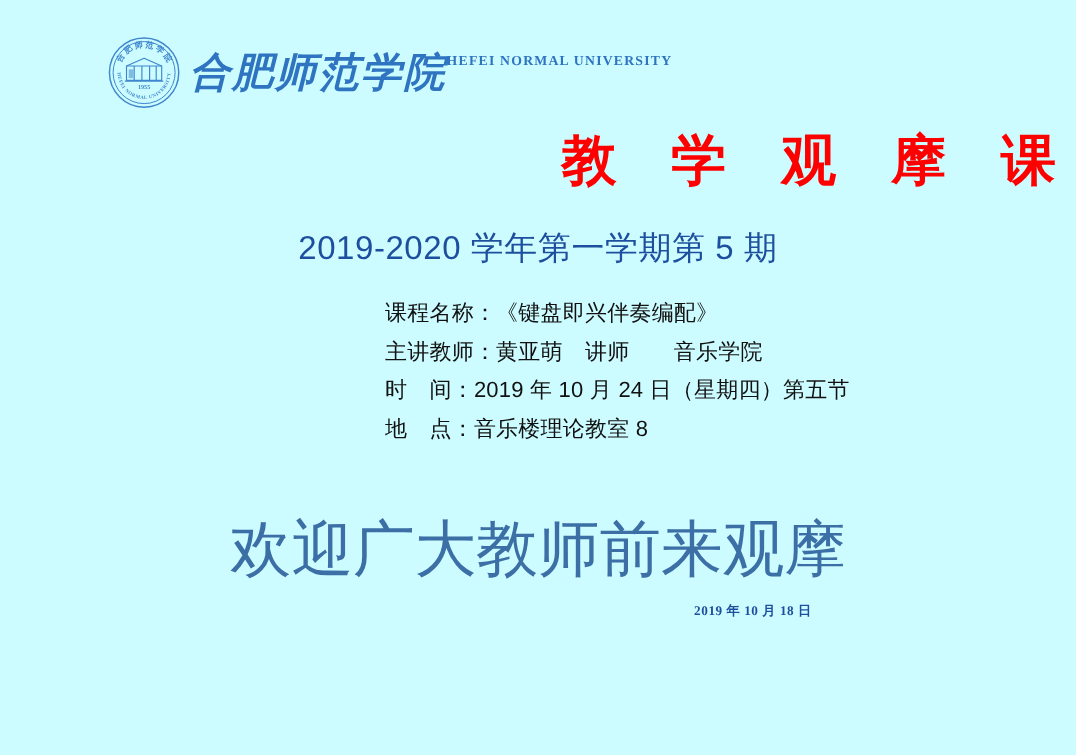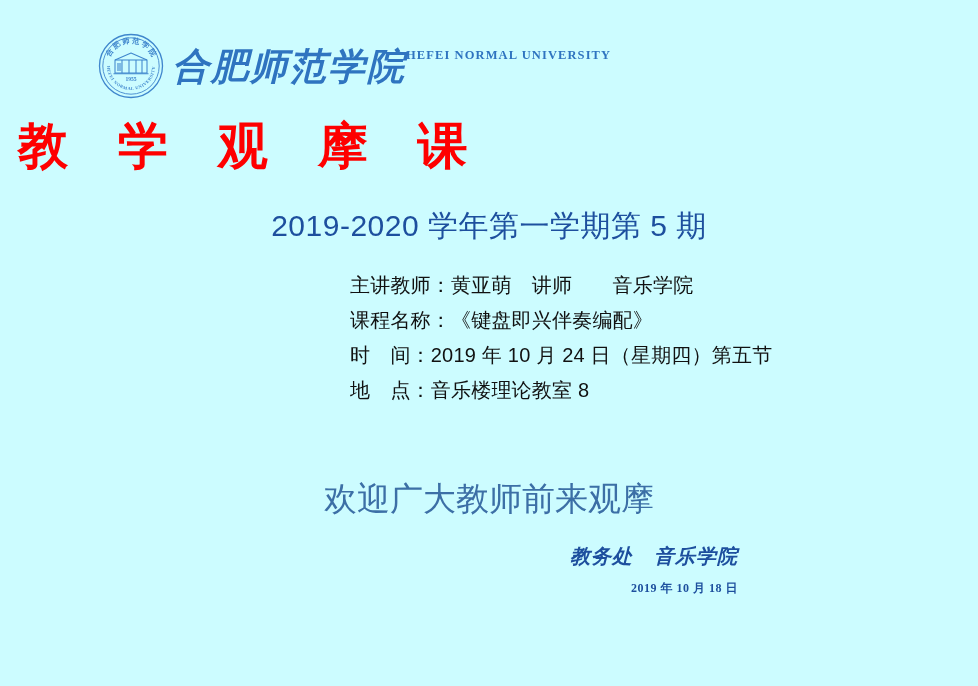"教 学 观 摩 课" .main-title { text-align: left -> right }
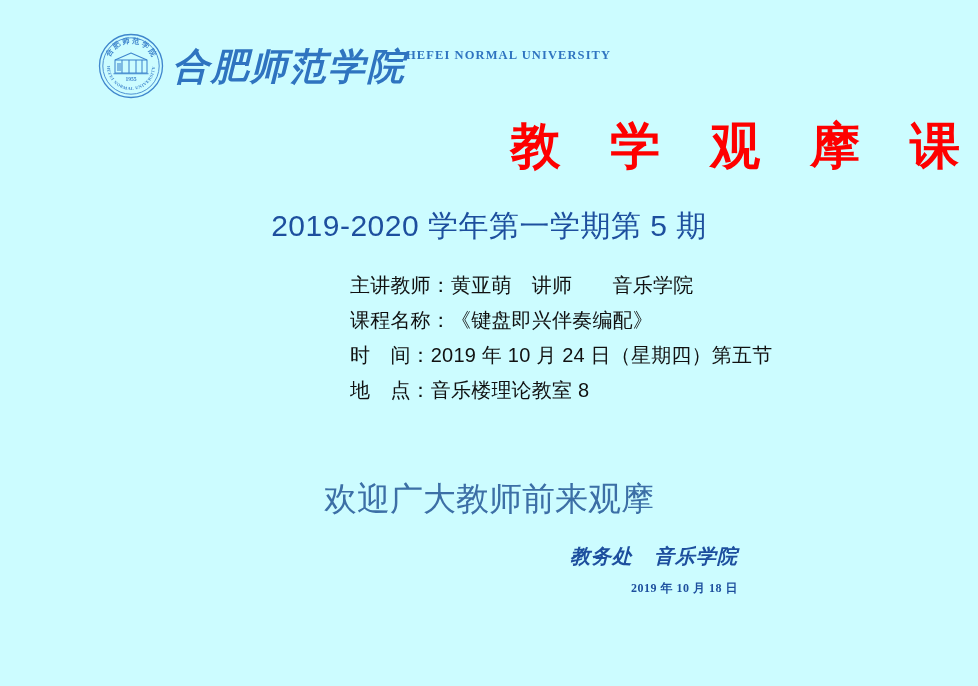"主讲教师：黄亚萌 讲师 音乐学院" div.detail-line { order: before "课程名称：《键盘即兴伴奏编配》" -> after "课程名称：《键盘即兴伴奏编配》" }
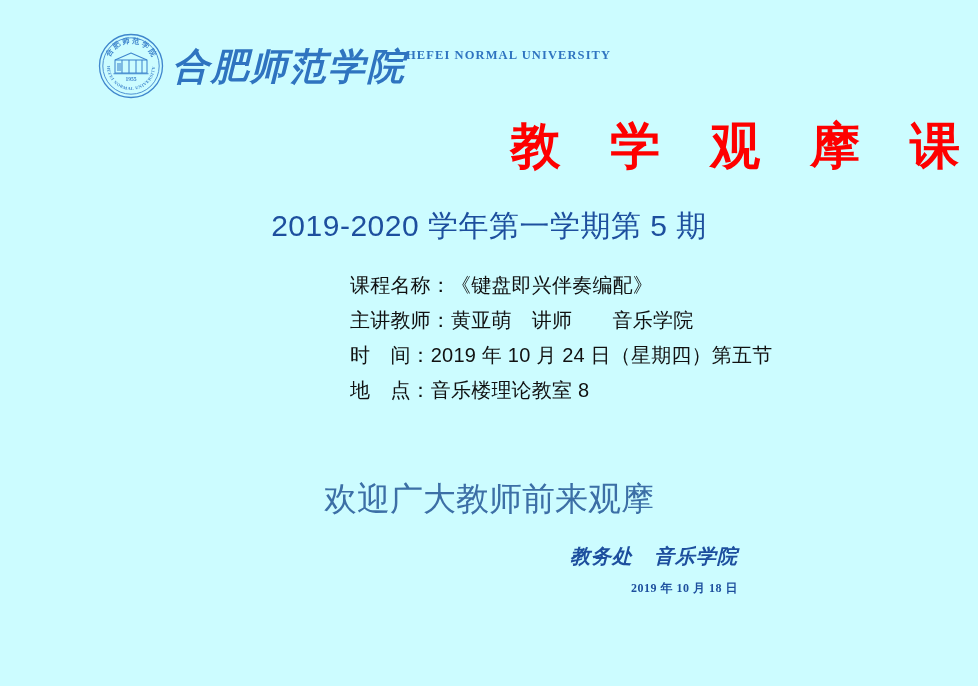"欢迎广大教师前来观摩" .welcome { font-size: 33px -> 56px }
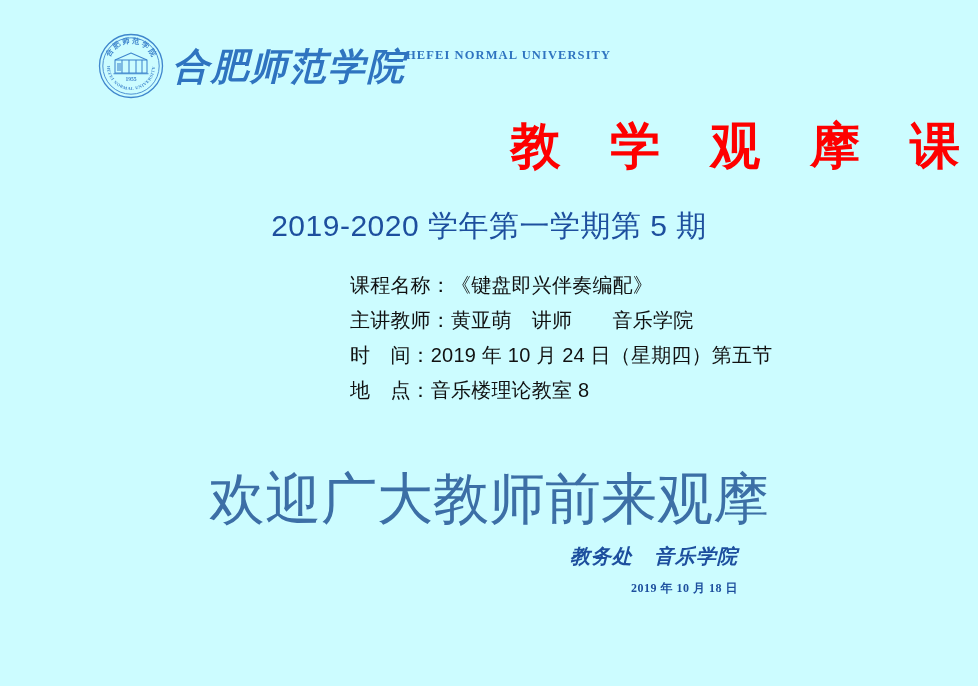"教务处 音乐学院" div.sign-line { html: <div>教务处 音乐学院</div> -> none }
